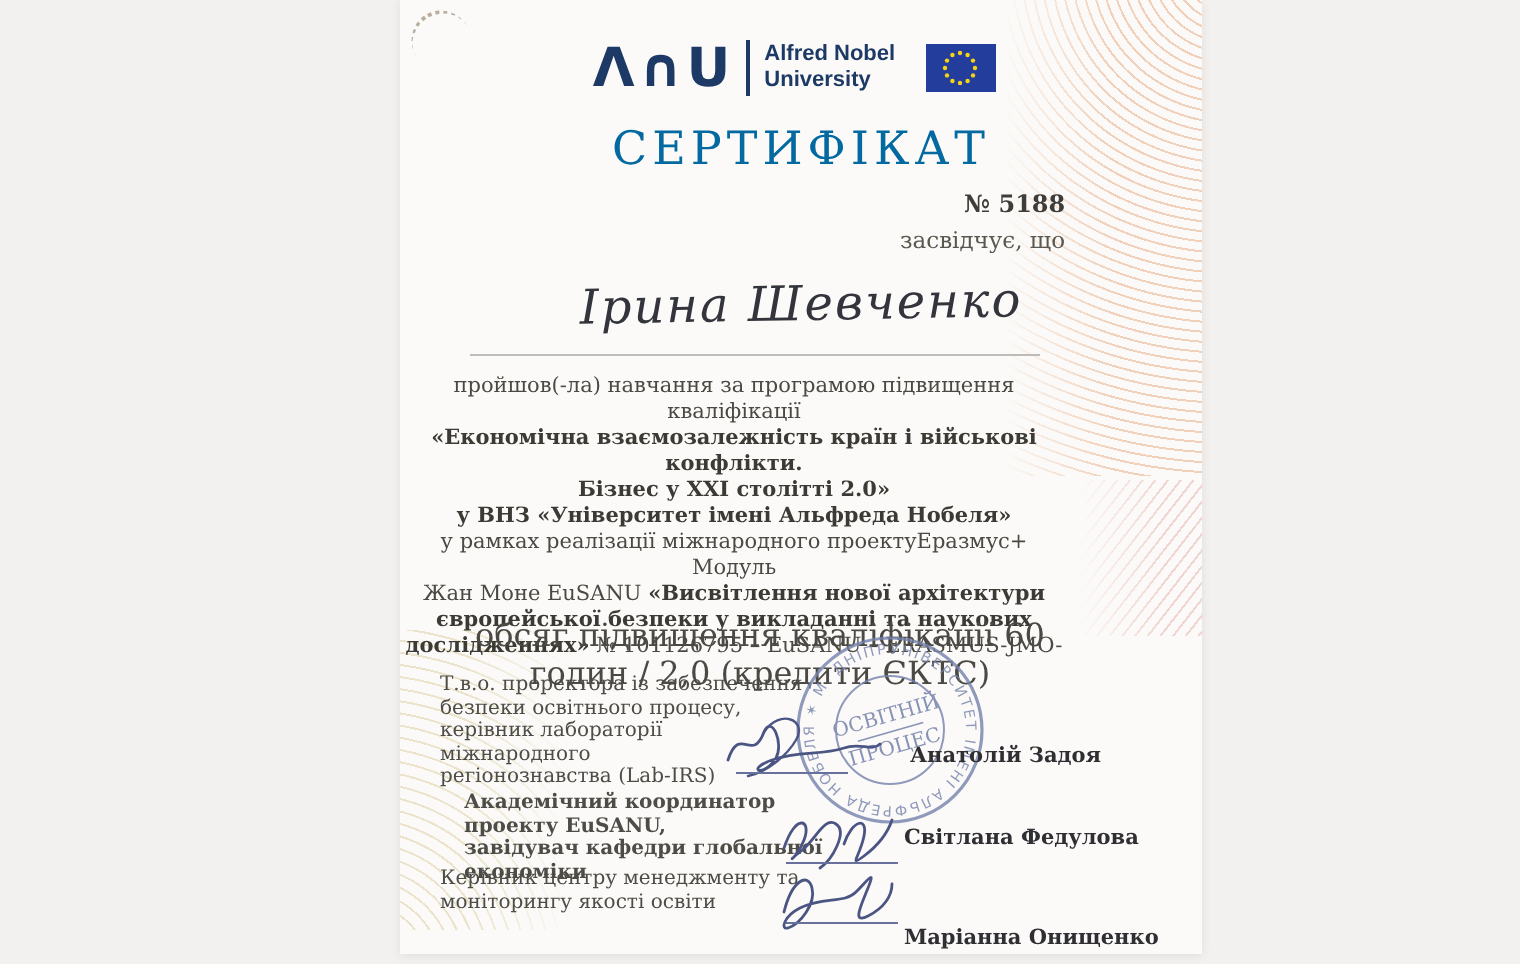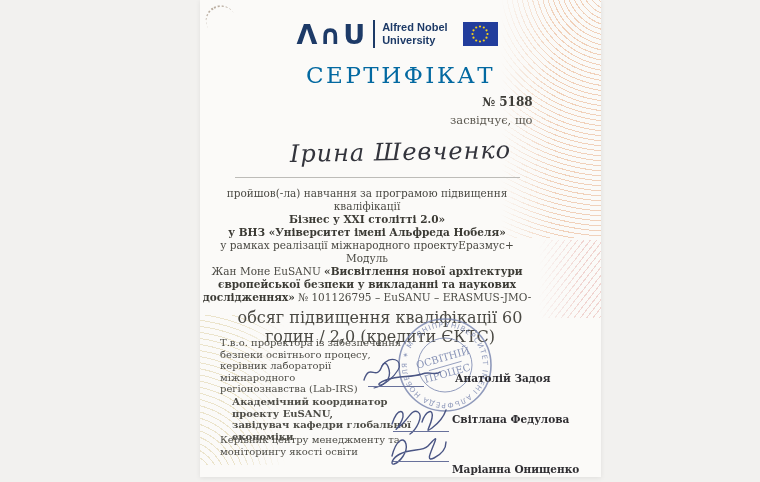"«Економічна взаємозалежність країн і" div.b { html: none -> <div>«Економічна взаємозалежність країн і військові конфлікти.</div> }
